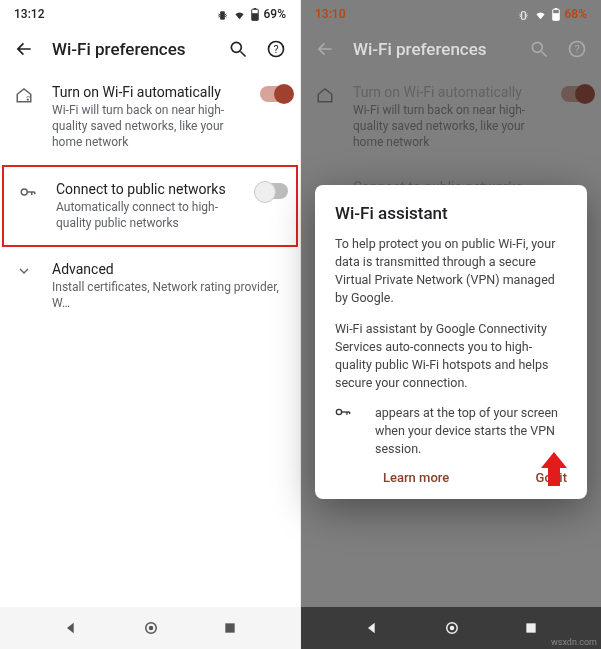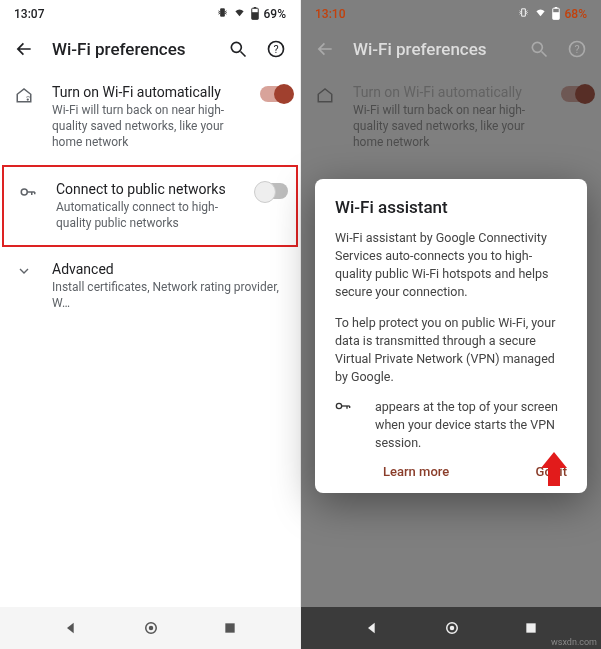"13:07" span { text: 13:07 -> 13:12 }
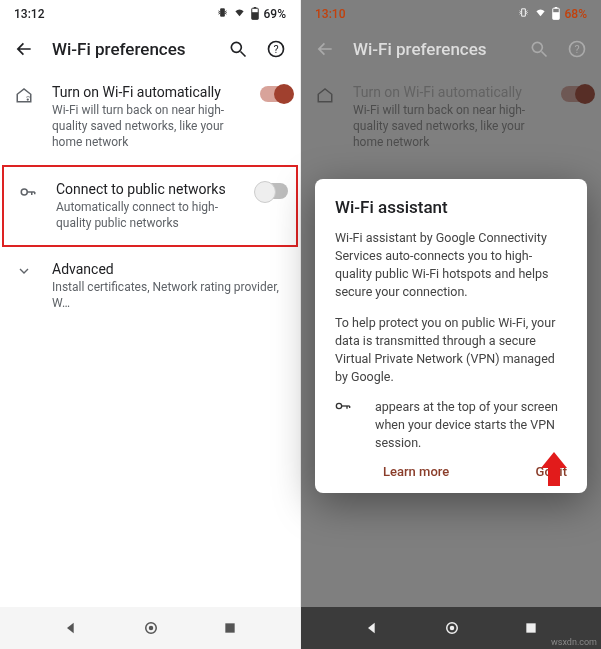"69%" .status .icons { align-items: flex-start -> flex-end }
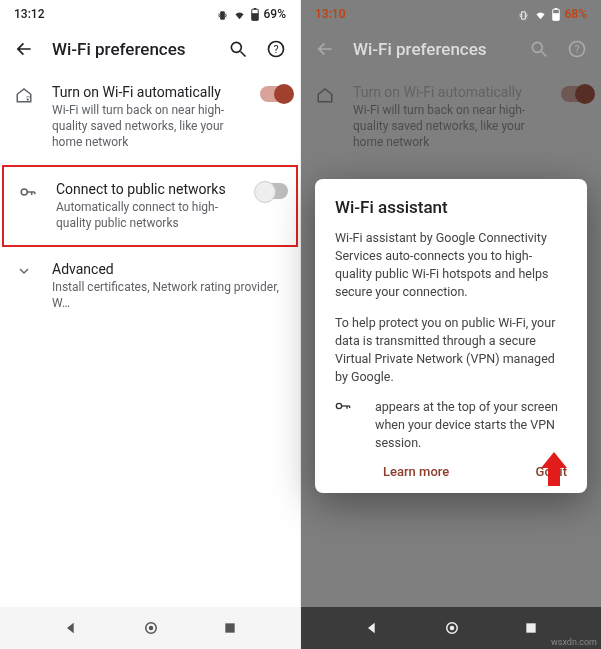"Wi-Fi assistant" .dialog { top: 179px -> 185px }
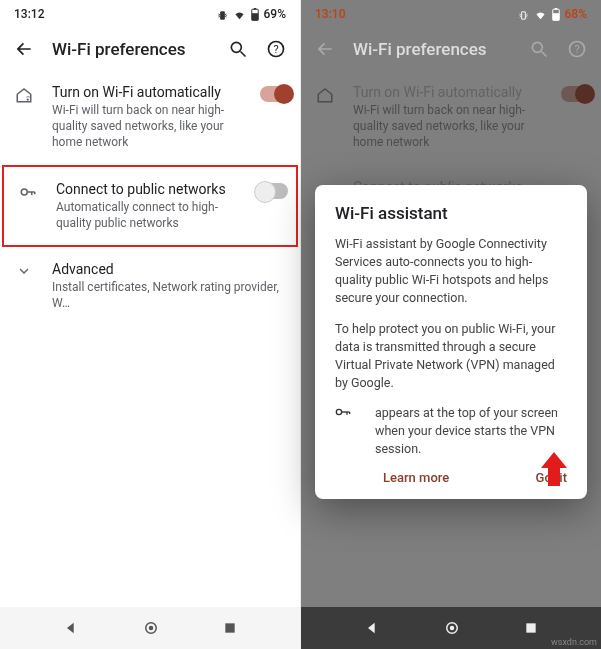"Wi-Fi assistant by Google Connectivity" p { order: before "To help protect you on" -> after "To help protect you on" }
